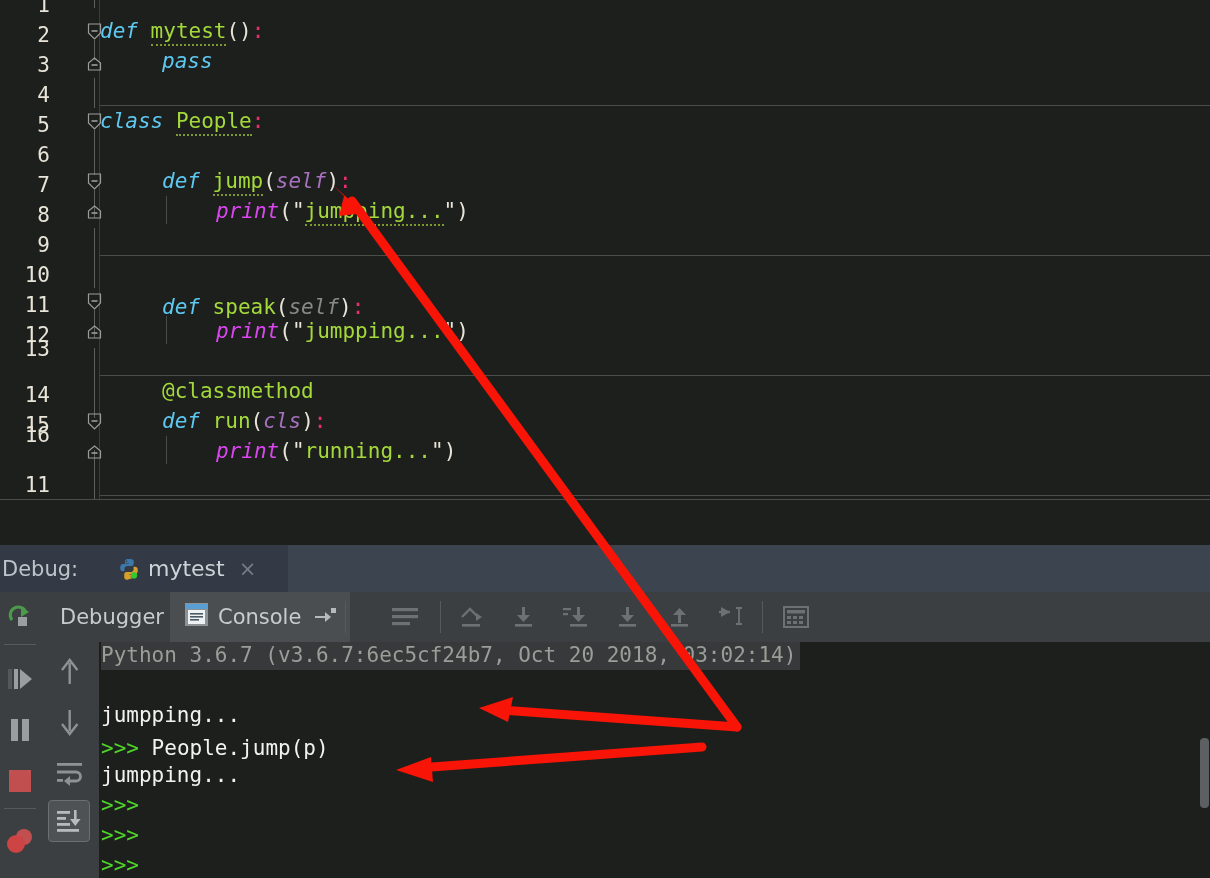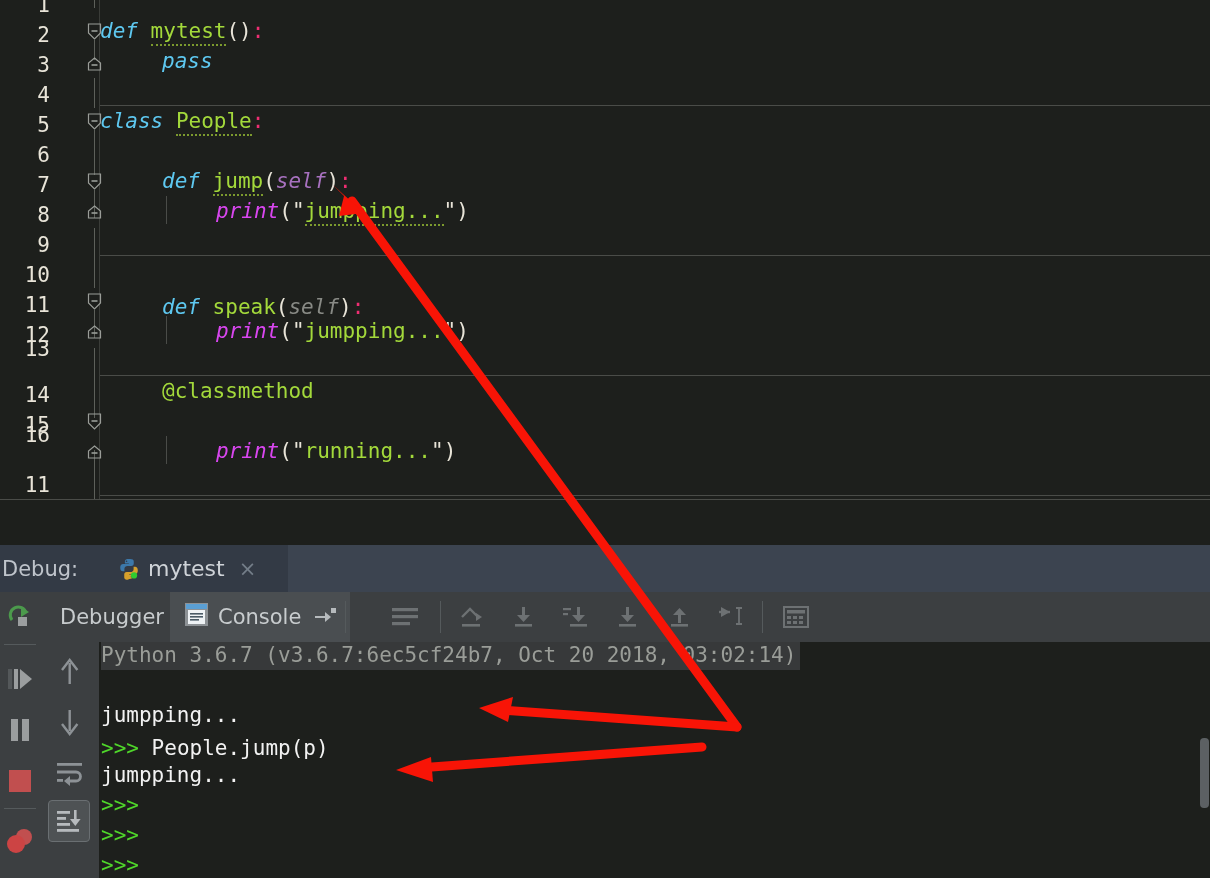"def run(cls):" div.codeline { html: none -> <div><span>def</span><span> </span><span>run</span><span>(</span><span>cls</span><span>)</span><span>:</span></div> }
